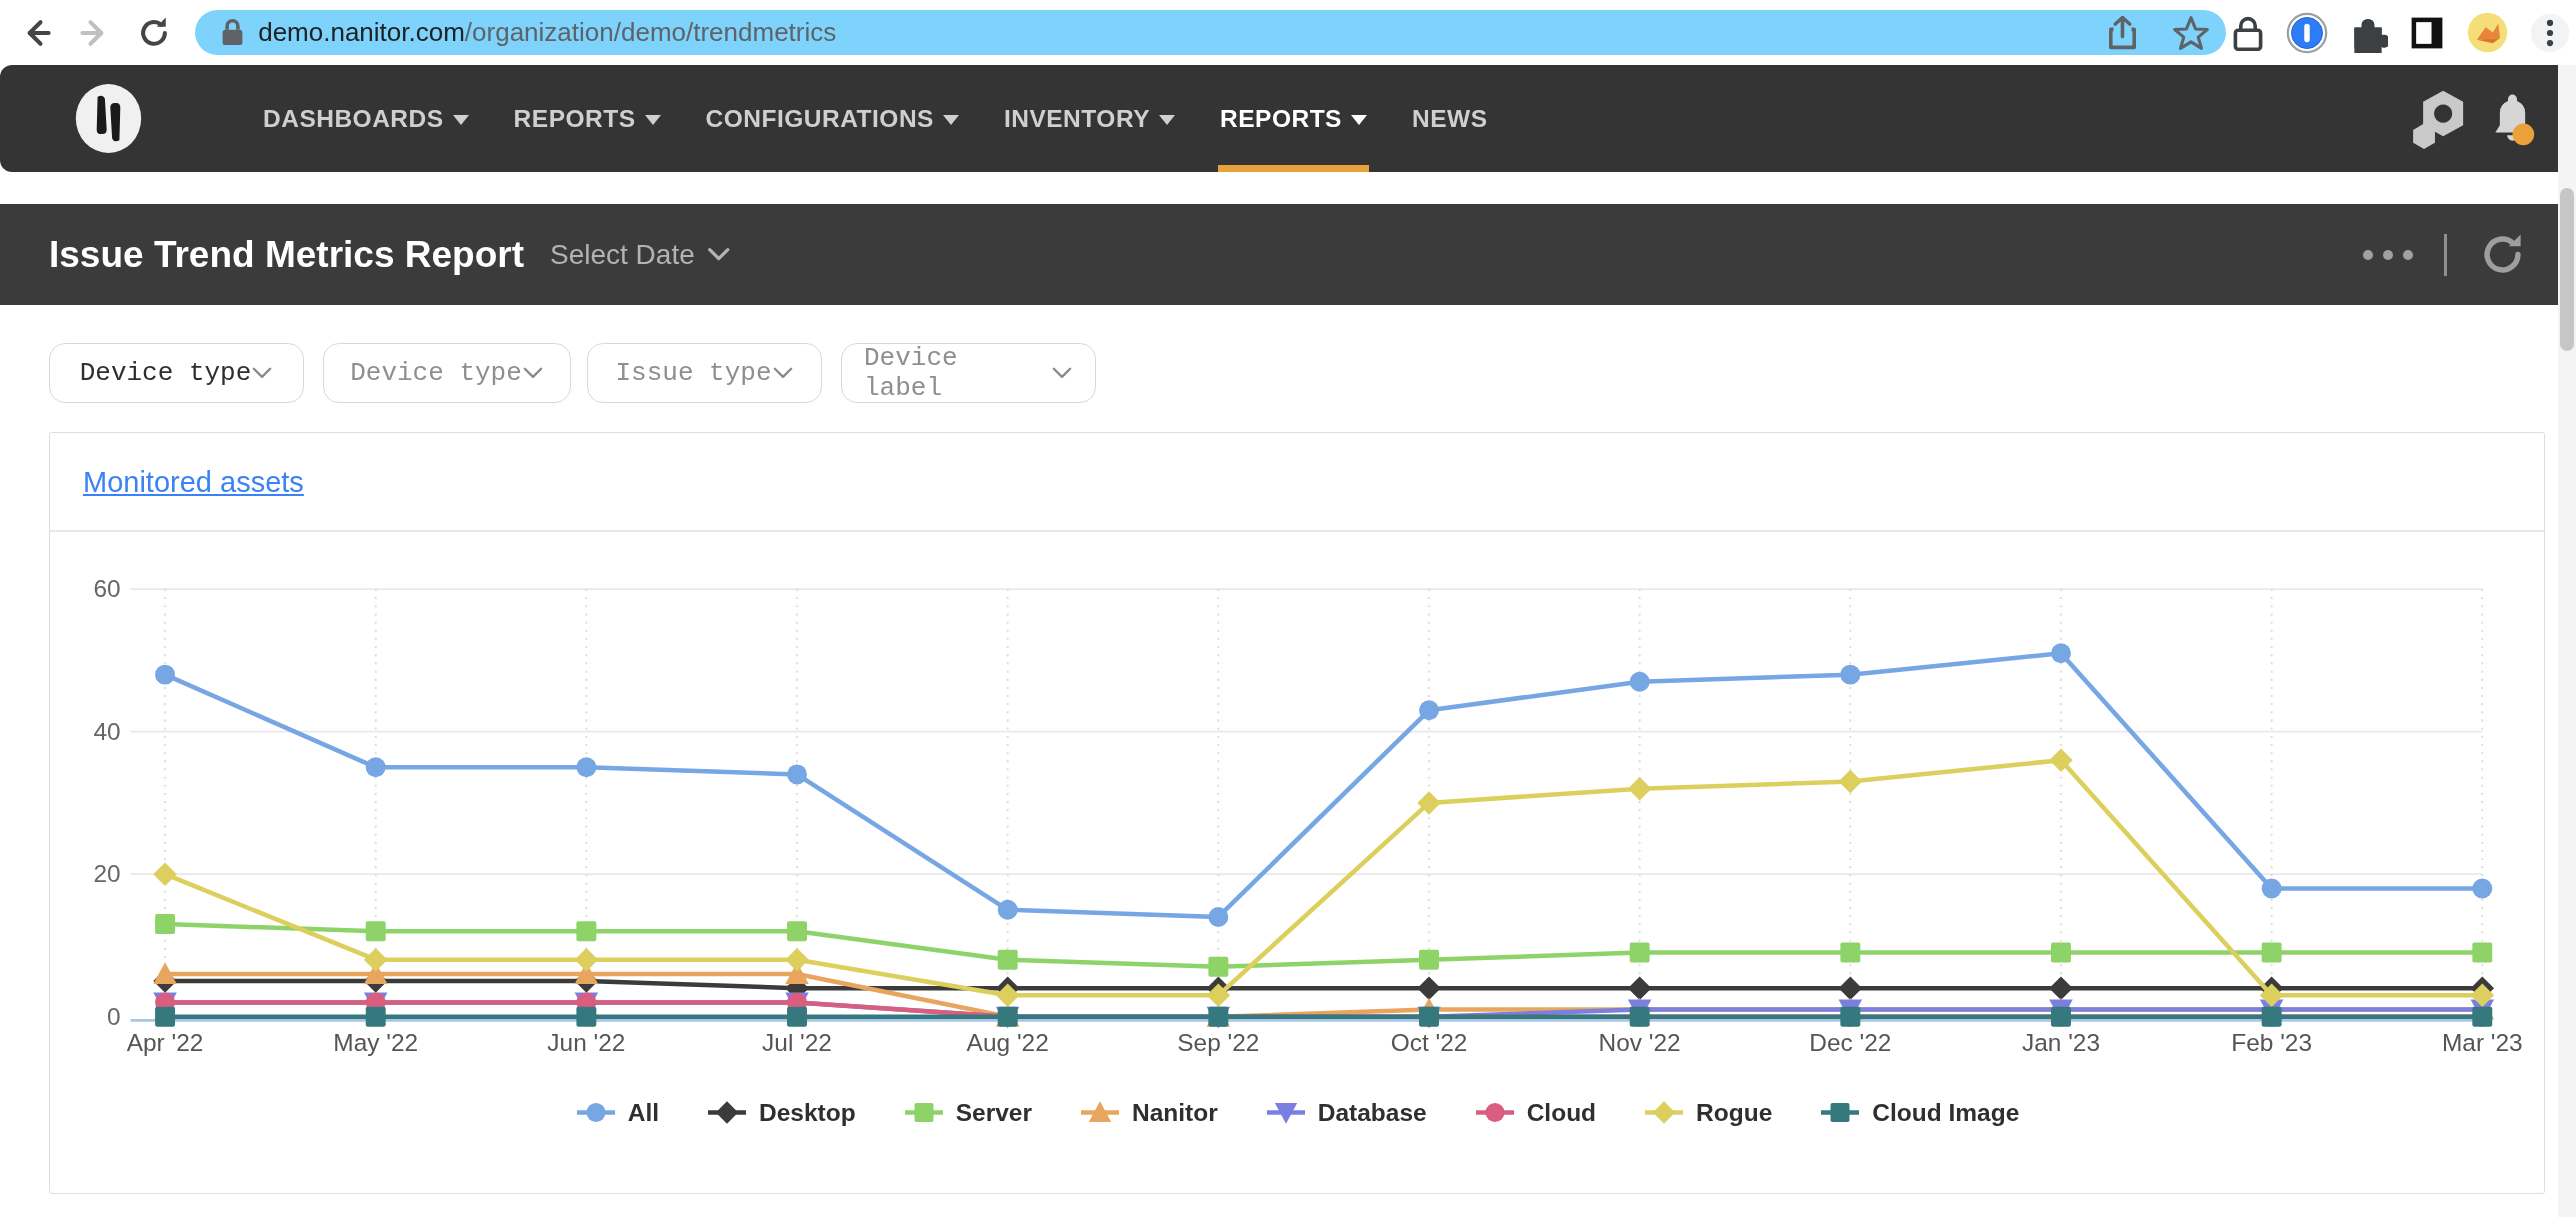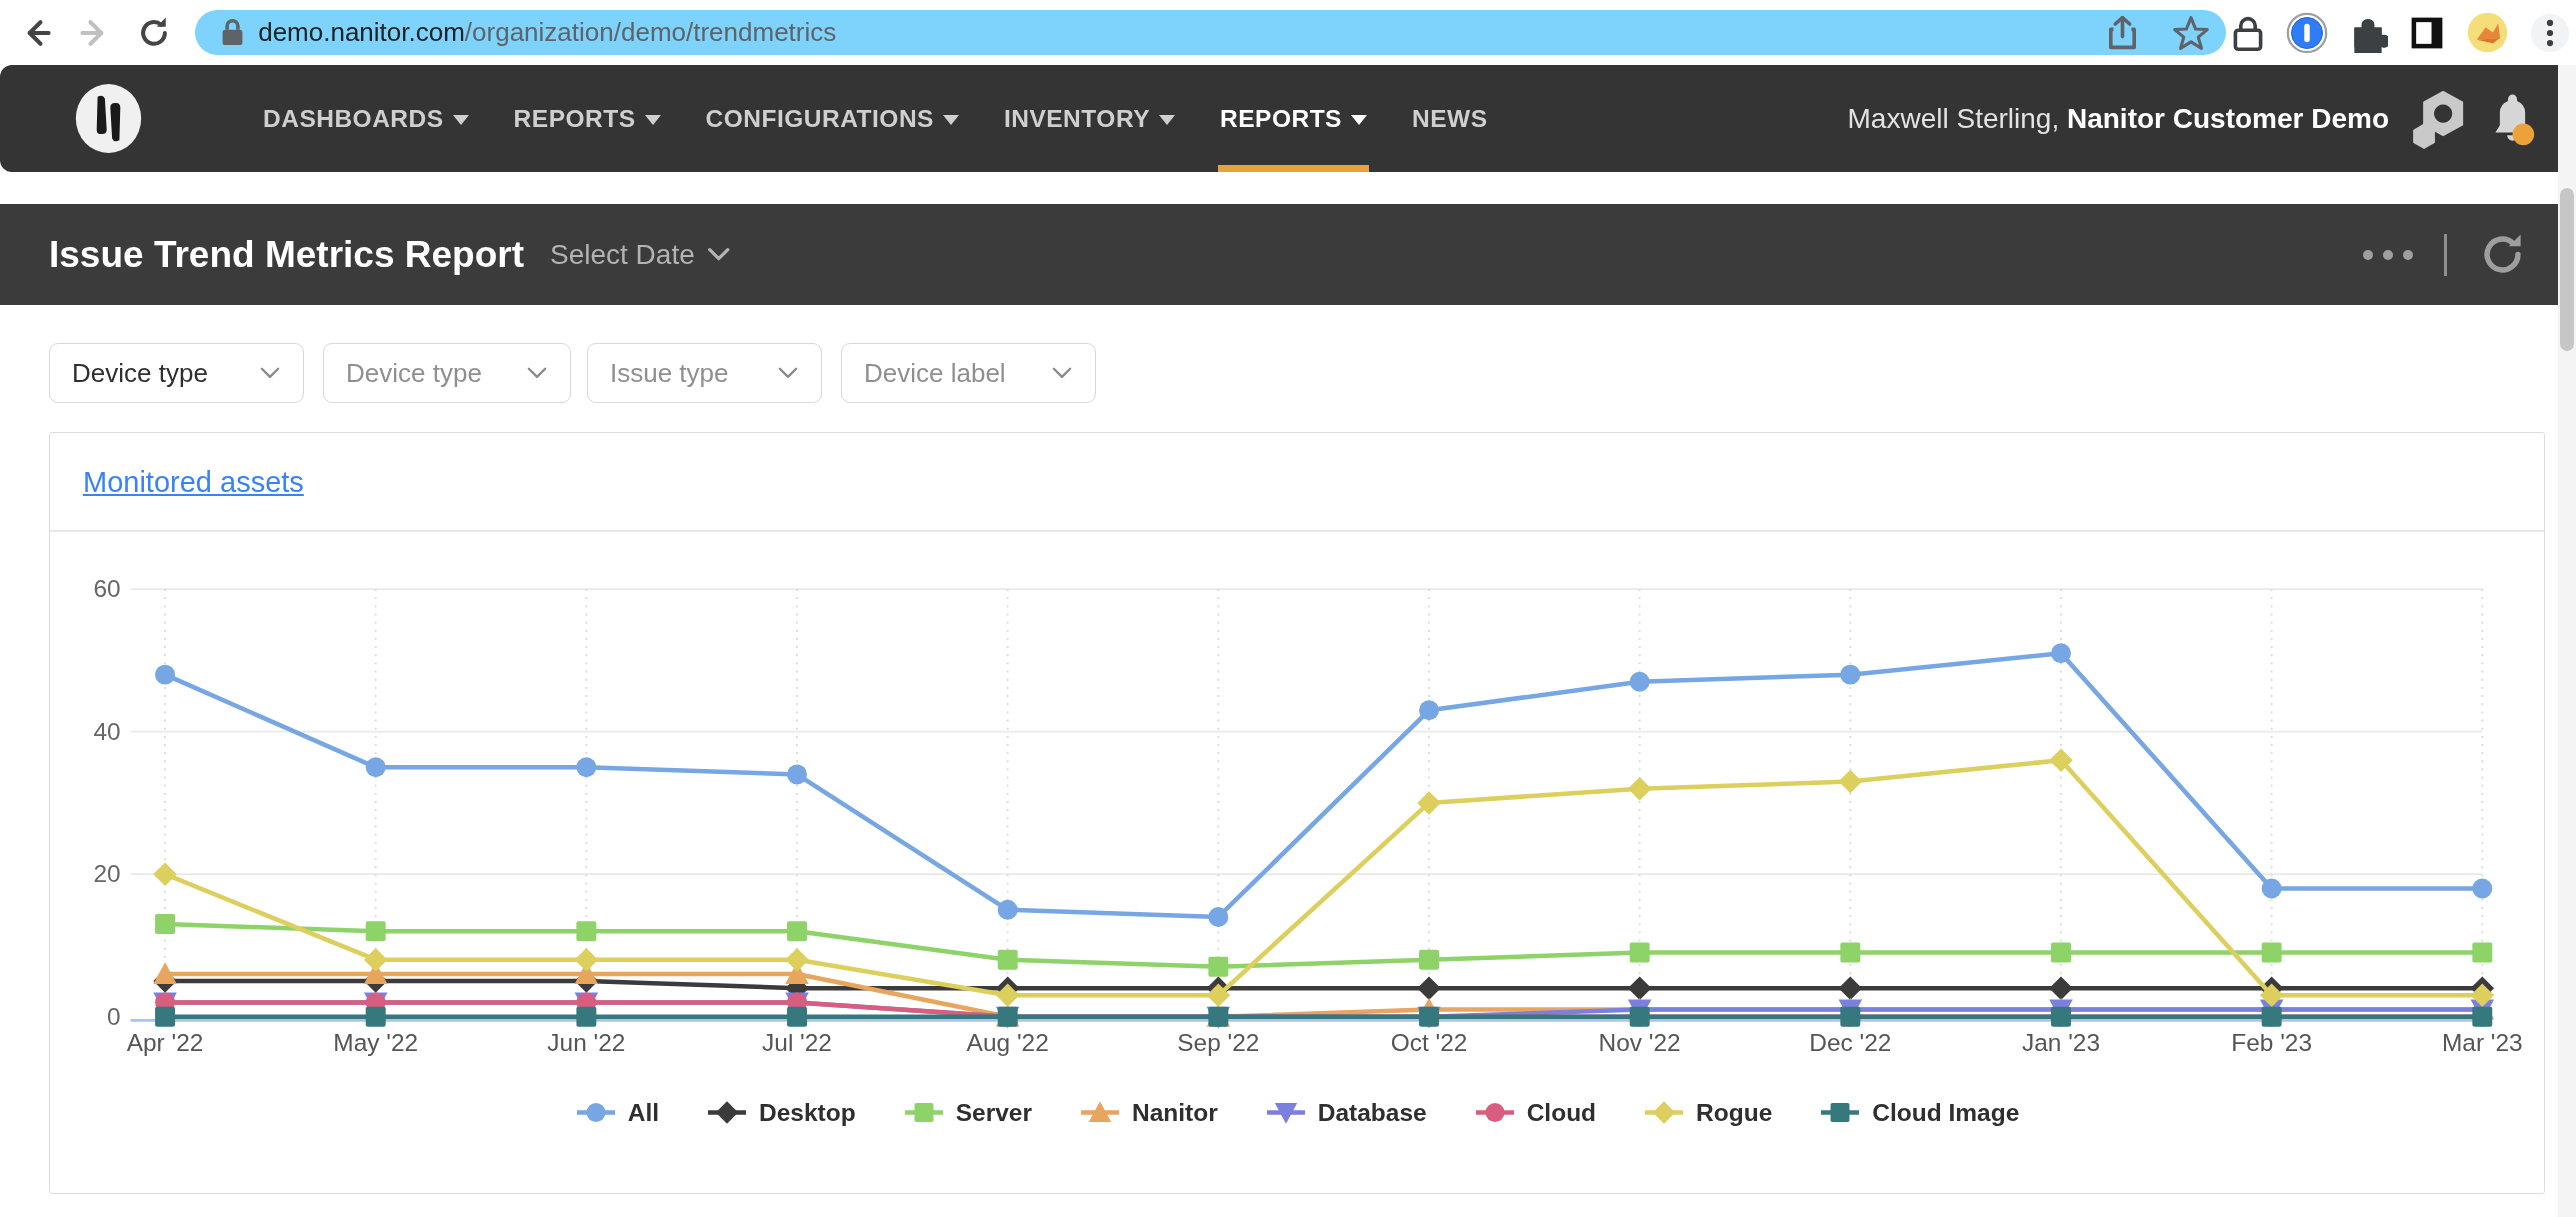"Maxwell Sterling, Nanitor Customer Demo" div.user-text { html: <div><span>Maxwell Sterling, </span><b>Nanitor Customer Demo</b></div> -> none }
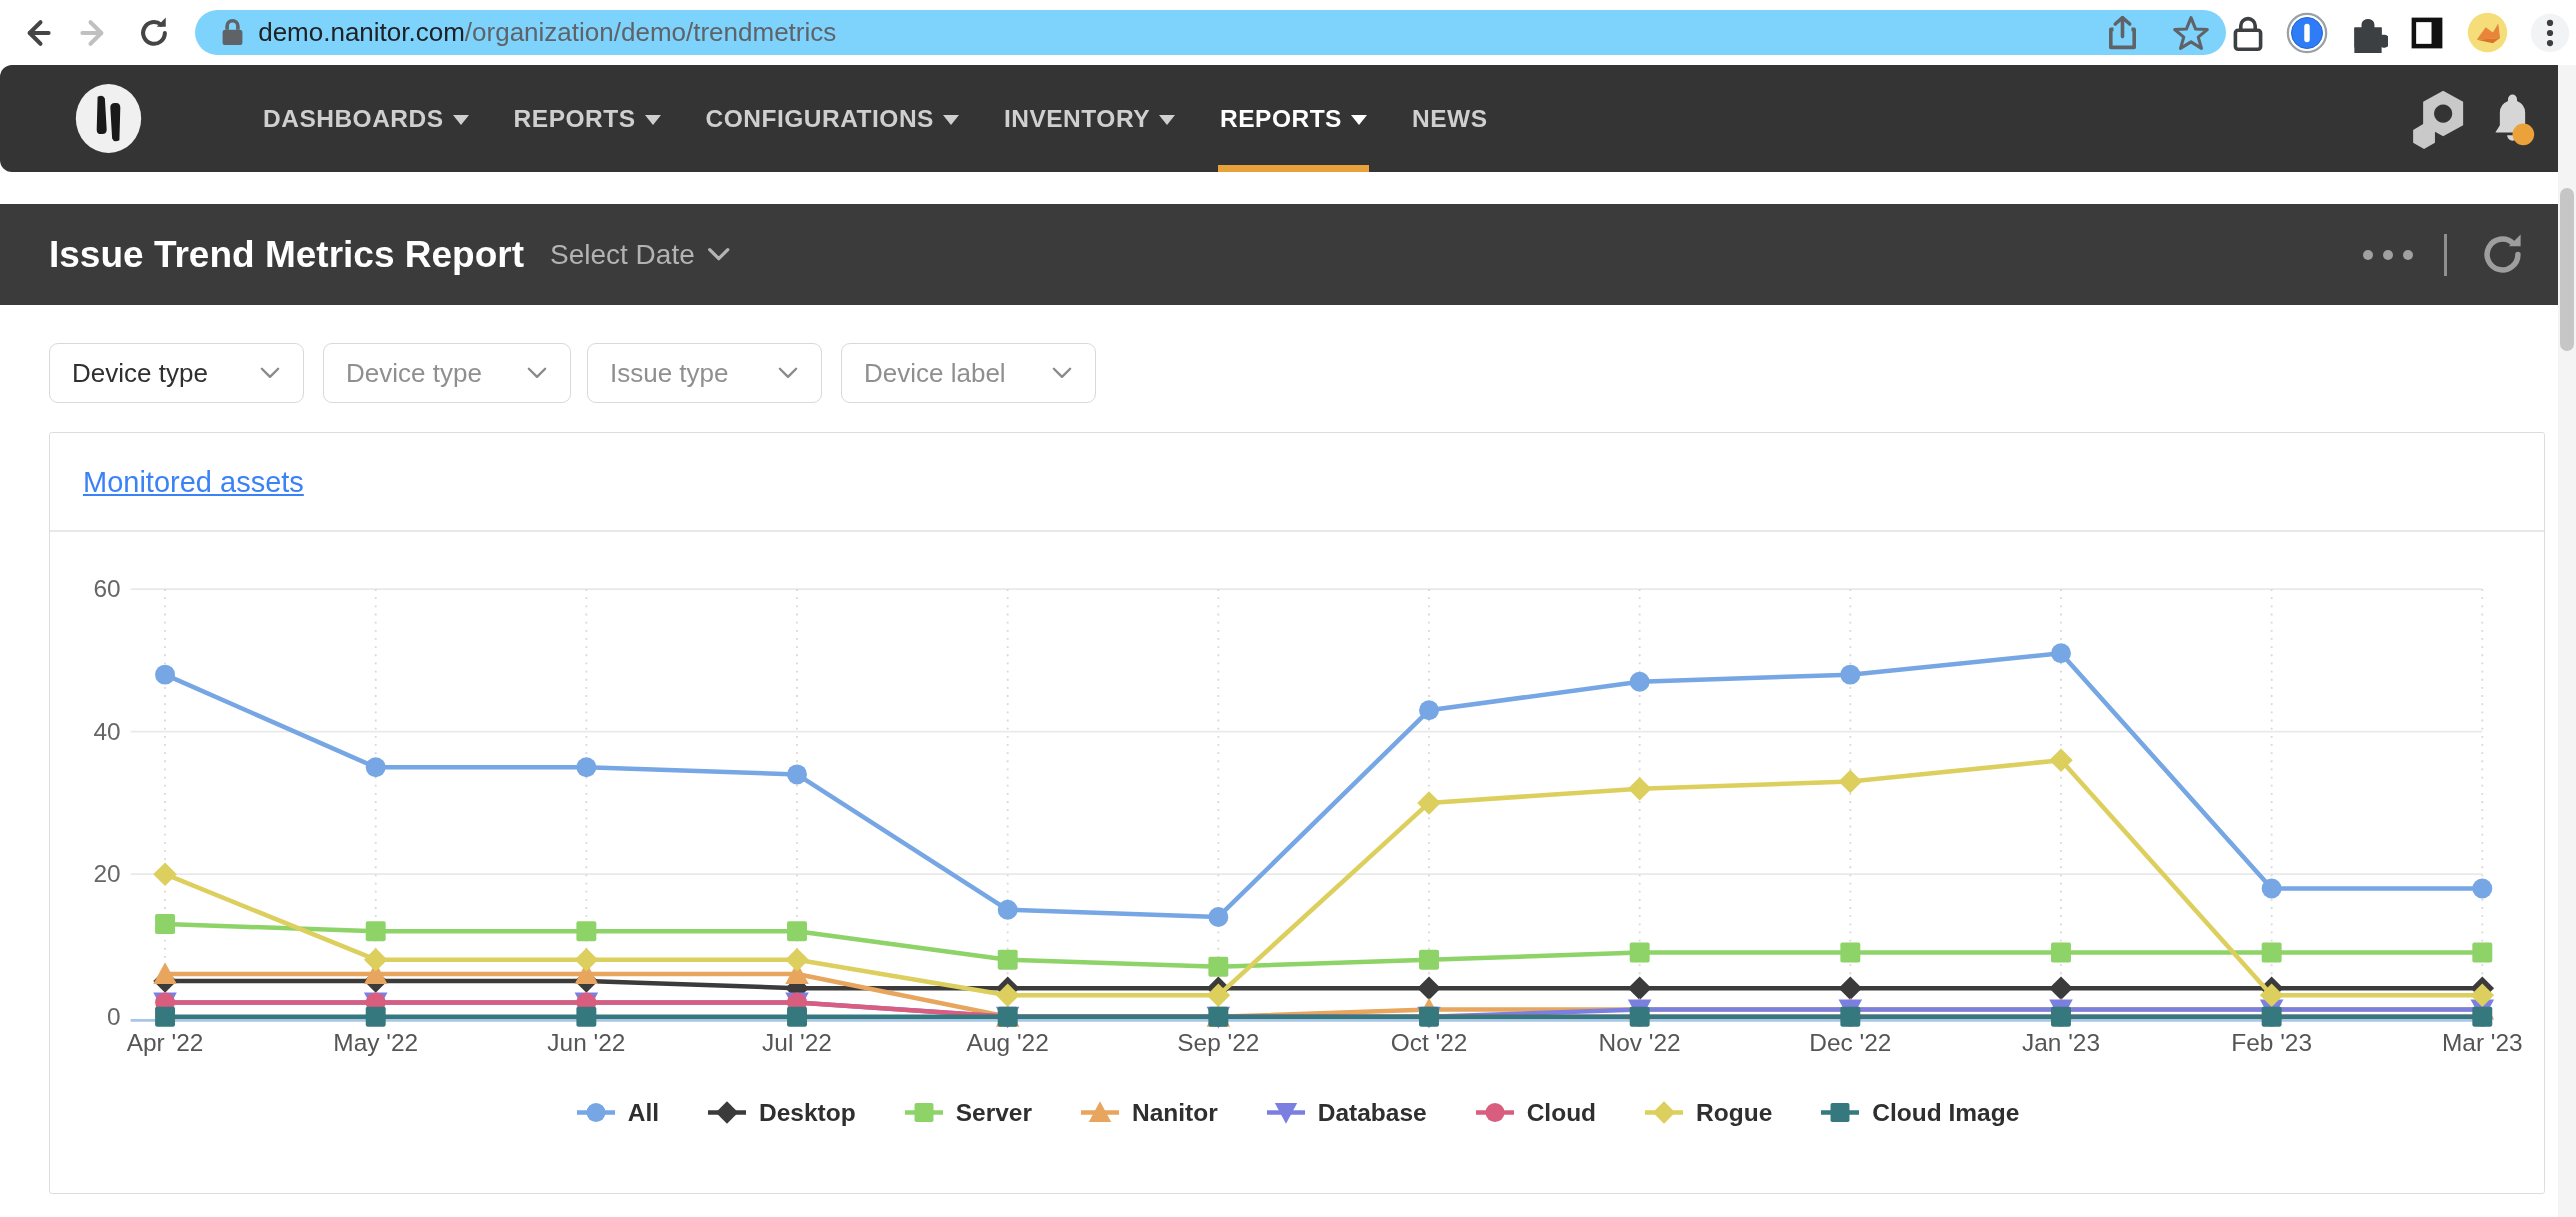"Device type" .filter-pill { border-radius: 9px -> 16px; font-family: none -> Liberation Mono, monospace; justify-content: space-between -> center }
